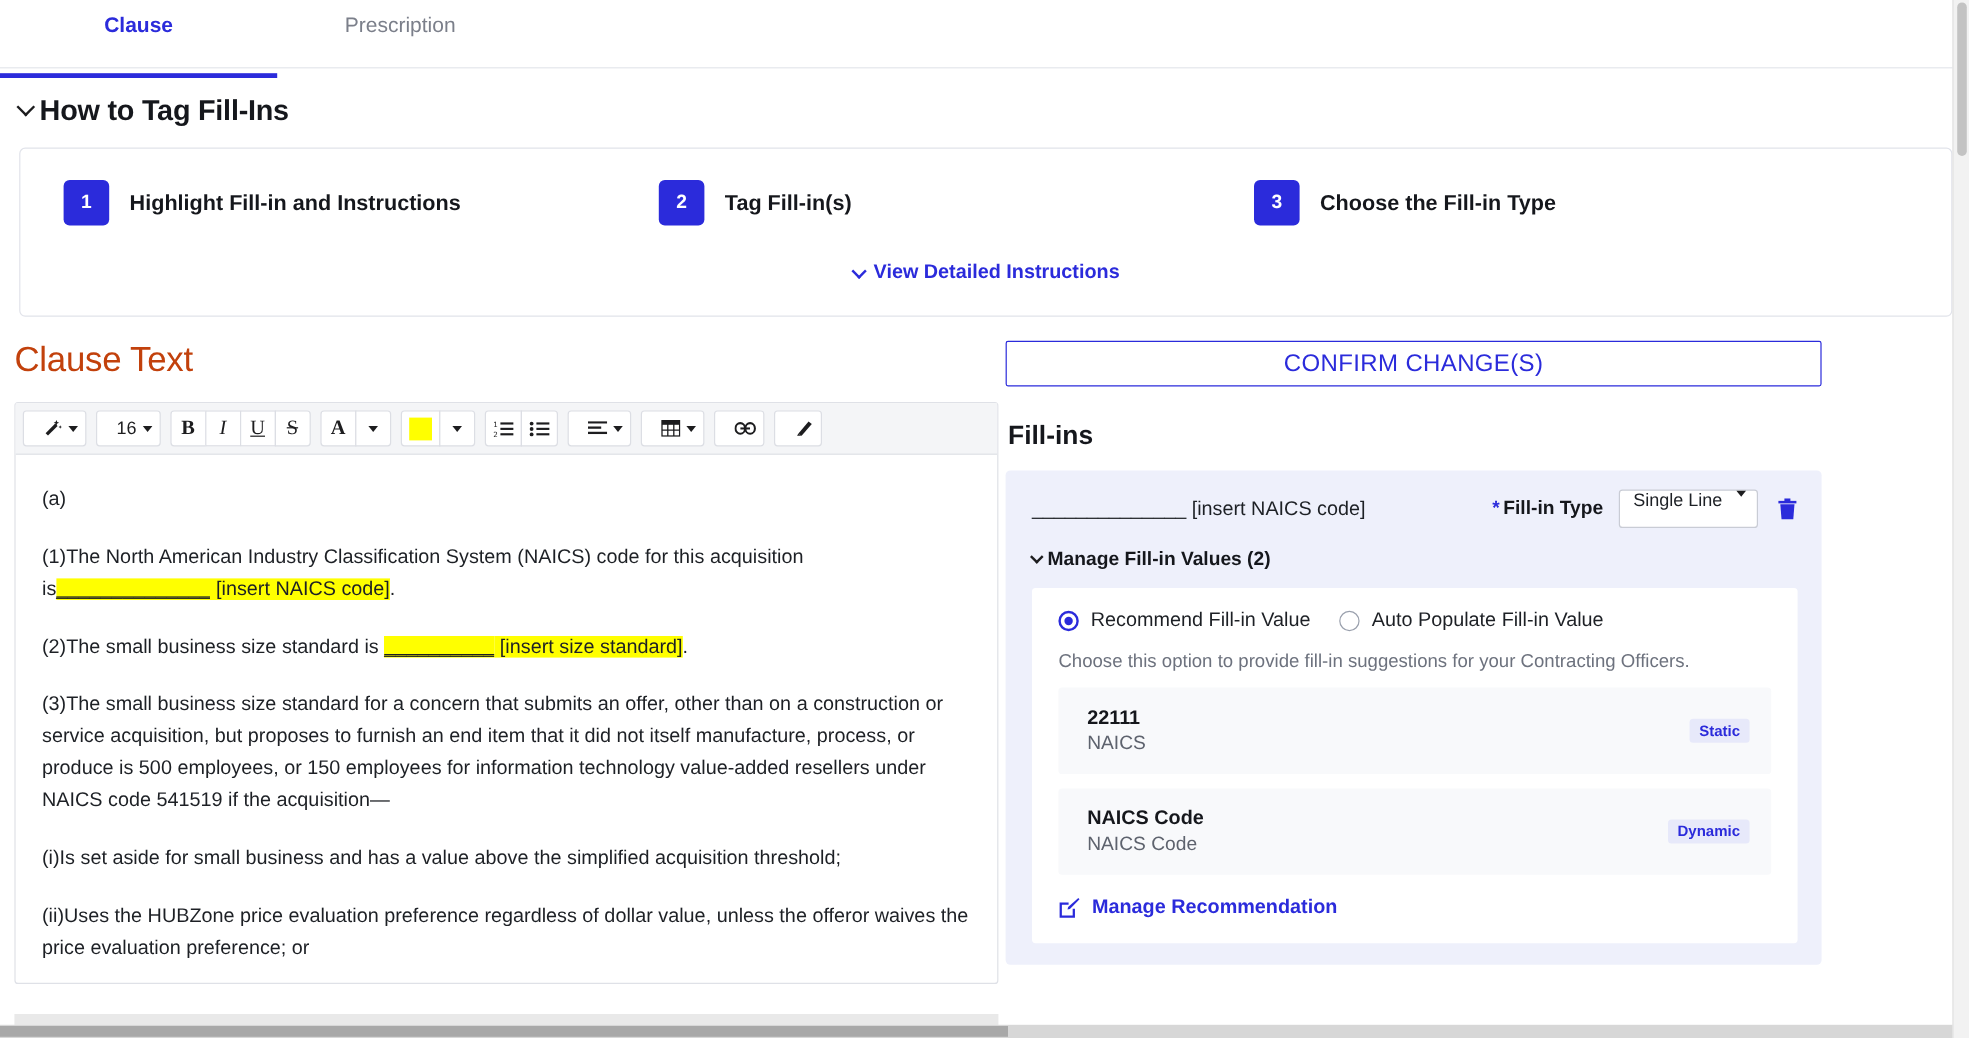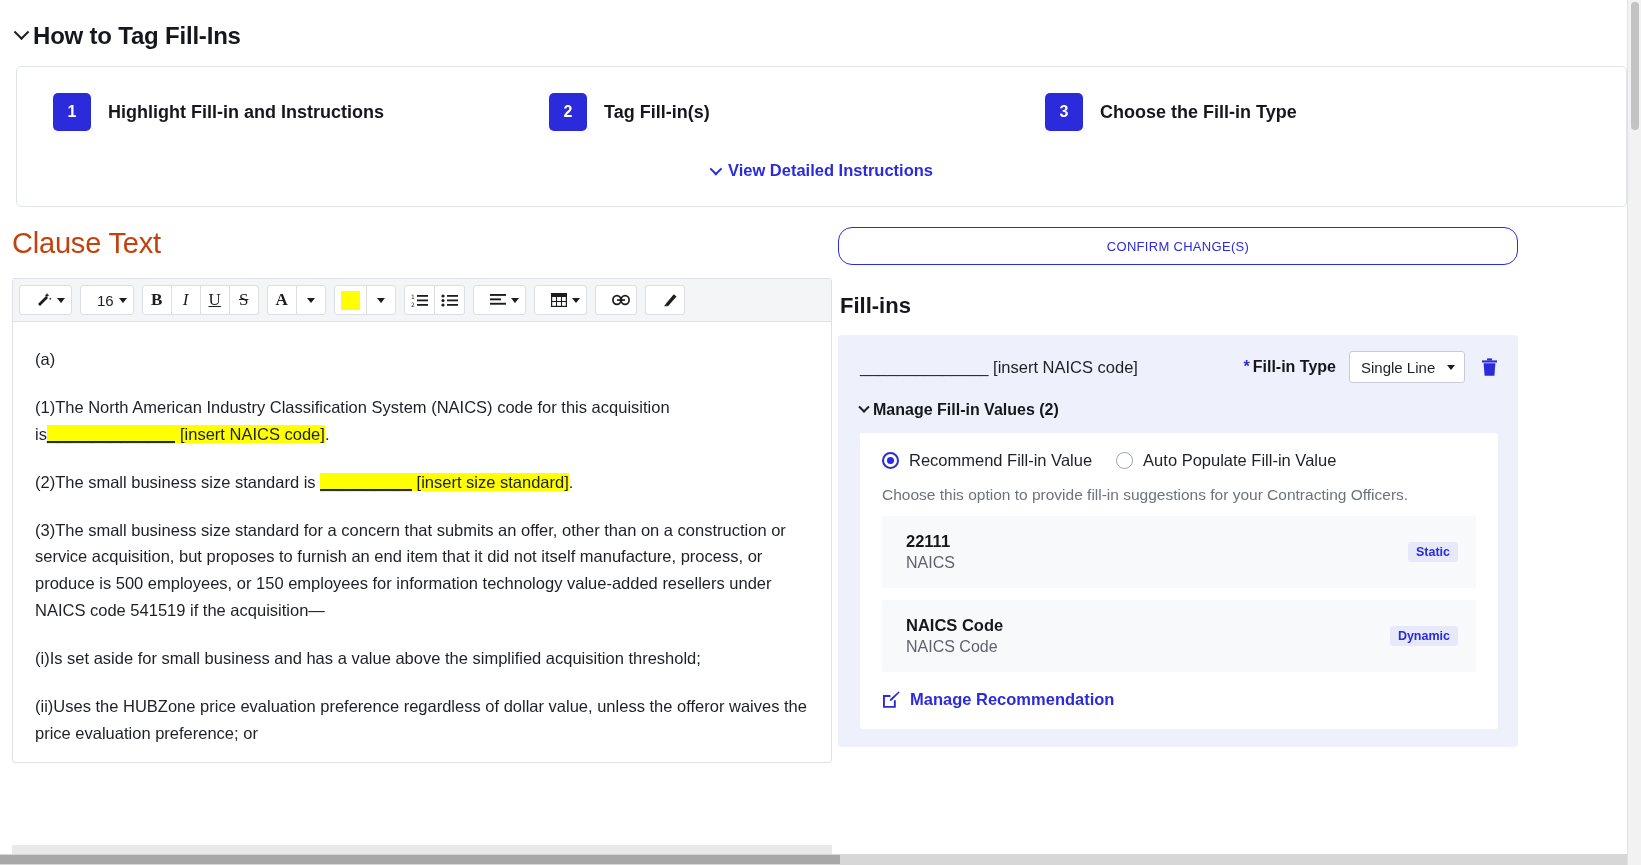"Clause" div.tabbar { html: none -> <div> <div> <span>Clause</span> </div> <div> <span>Prescription</span> </div> </div> }
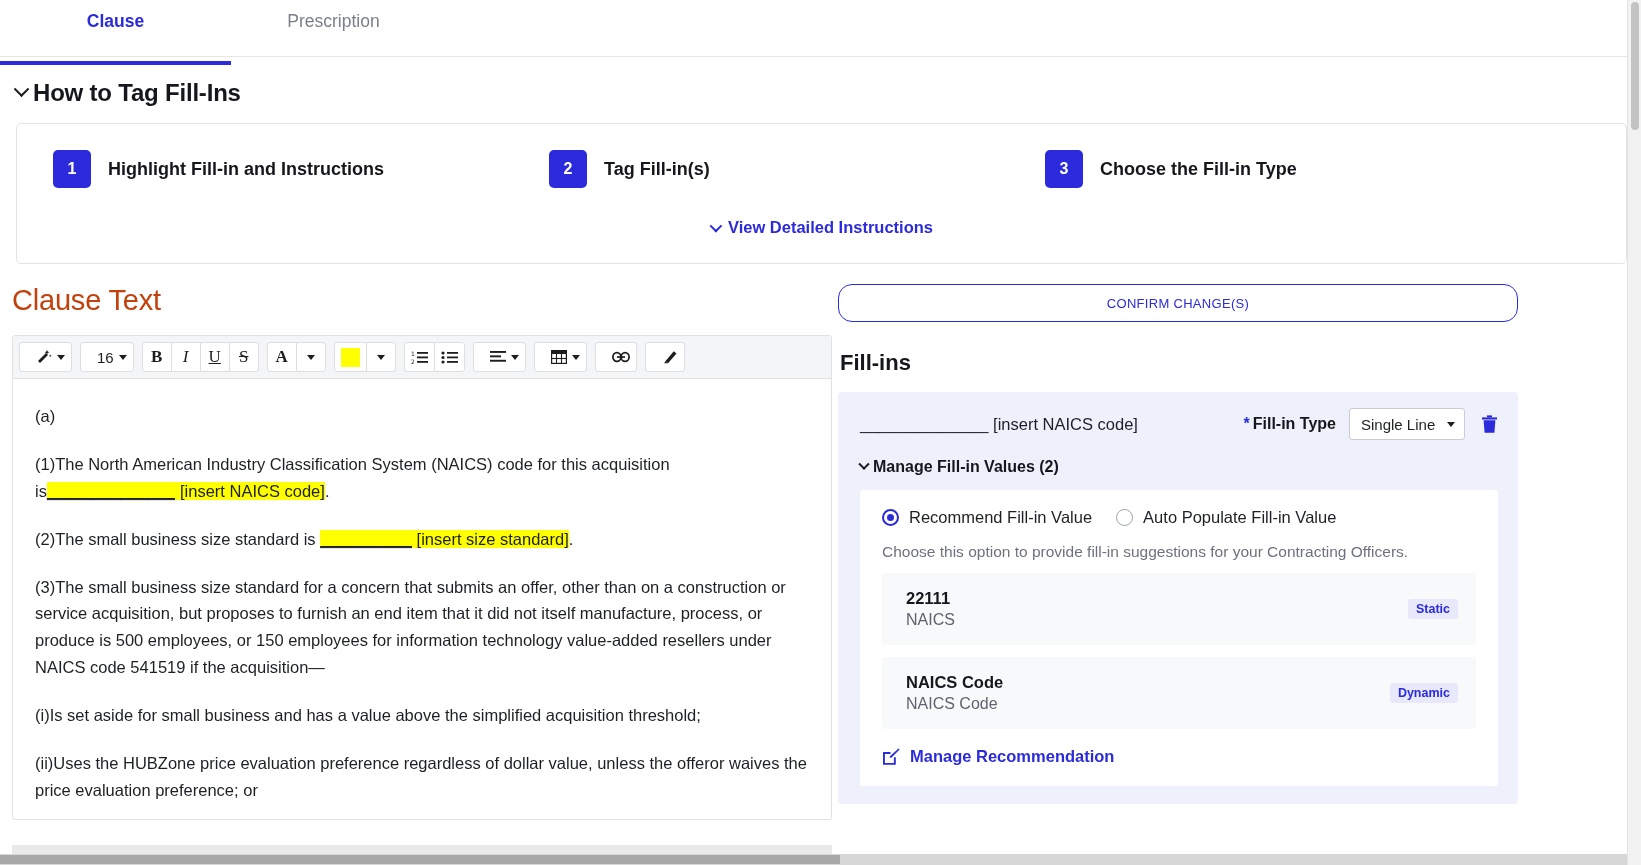"CONFIRM CHANGE(S)" .confirm-btn { border-radius: 14px -> 2px; font-size: 13px -> 20px }
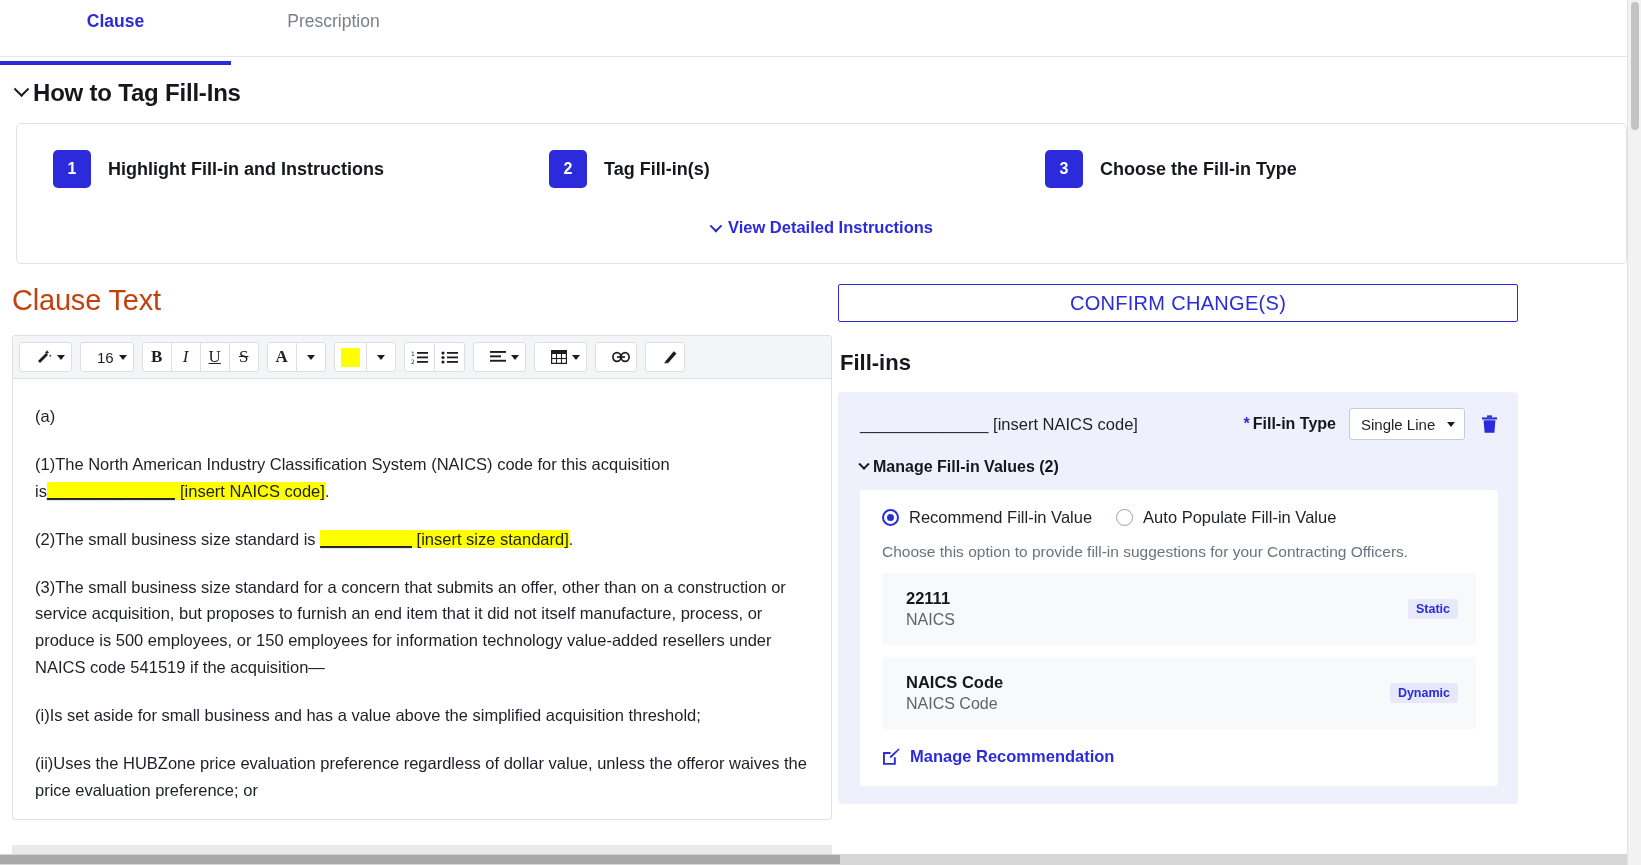"Single Line" .select-box { align-items: center -> none }
